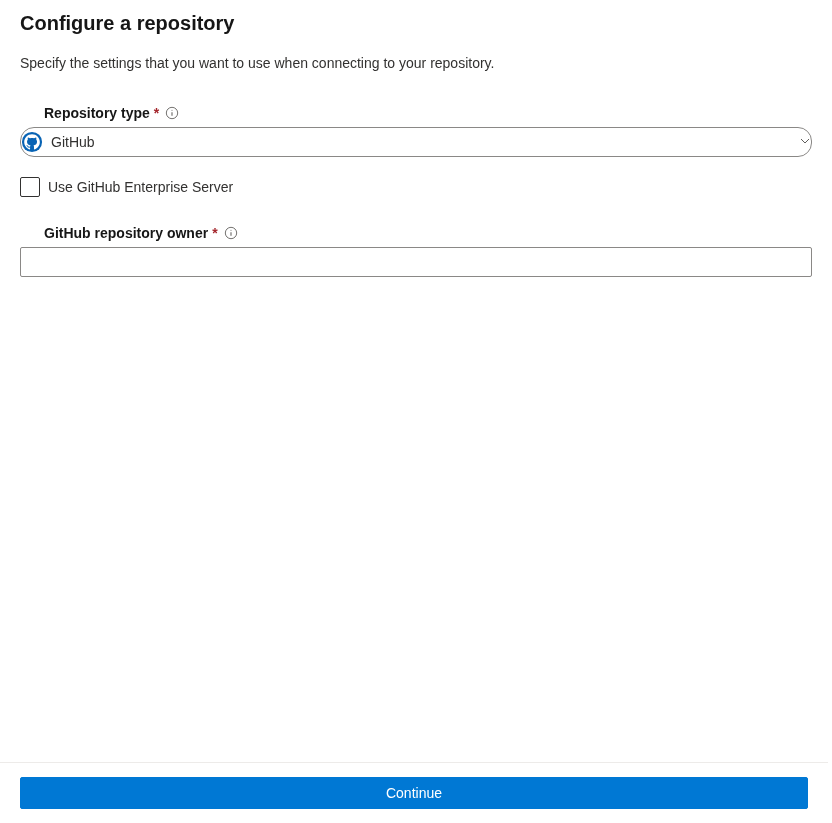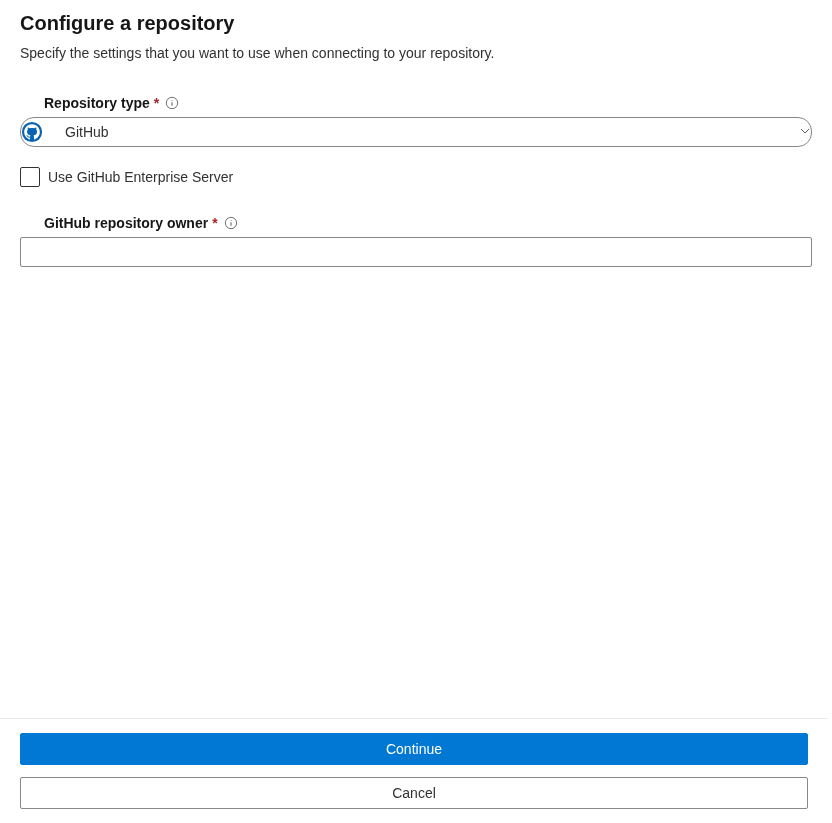"Configure a repository" h1.page-title { margin-bottom: 10px -> 20px }
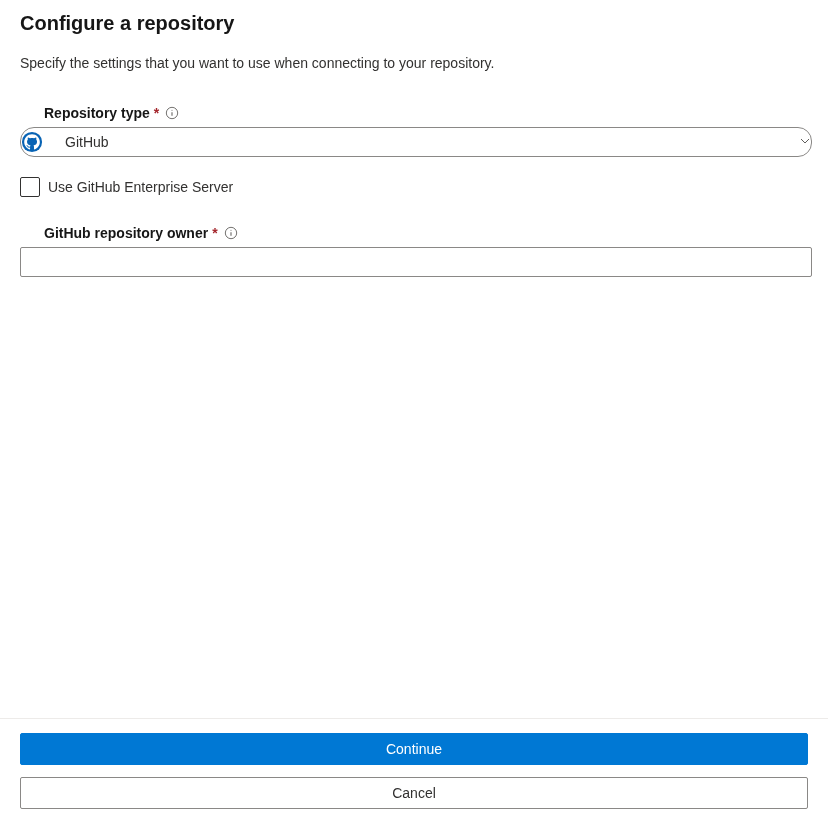"GitHub" .dropdown { gap: 14px -> none }
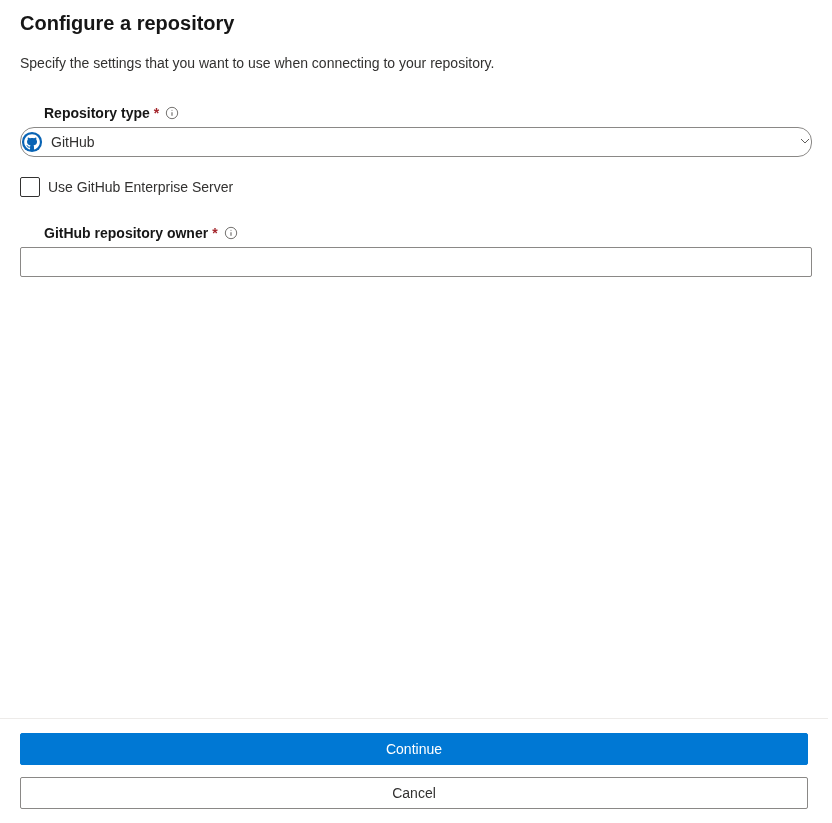"Cancel" button.btn { html: <button>Cancel</button> -> none }
